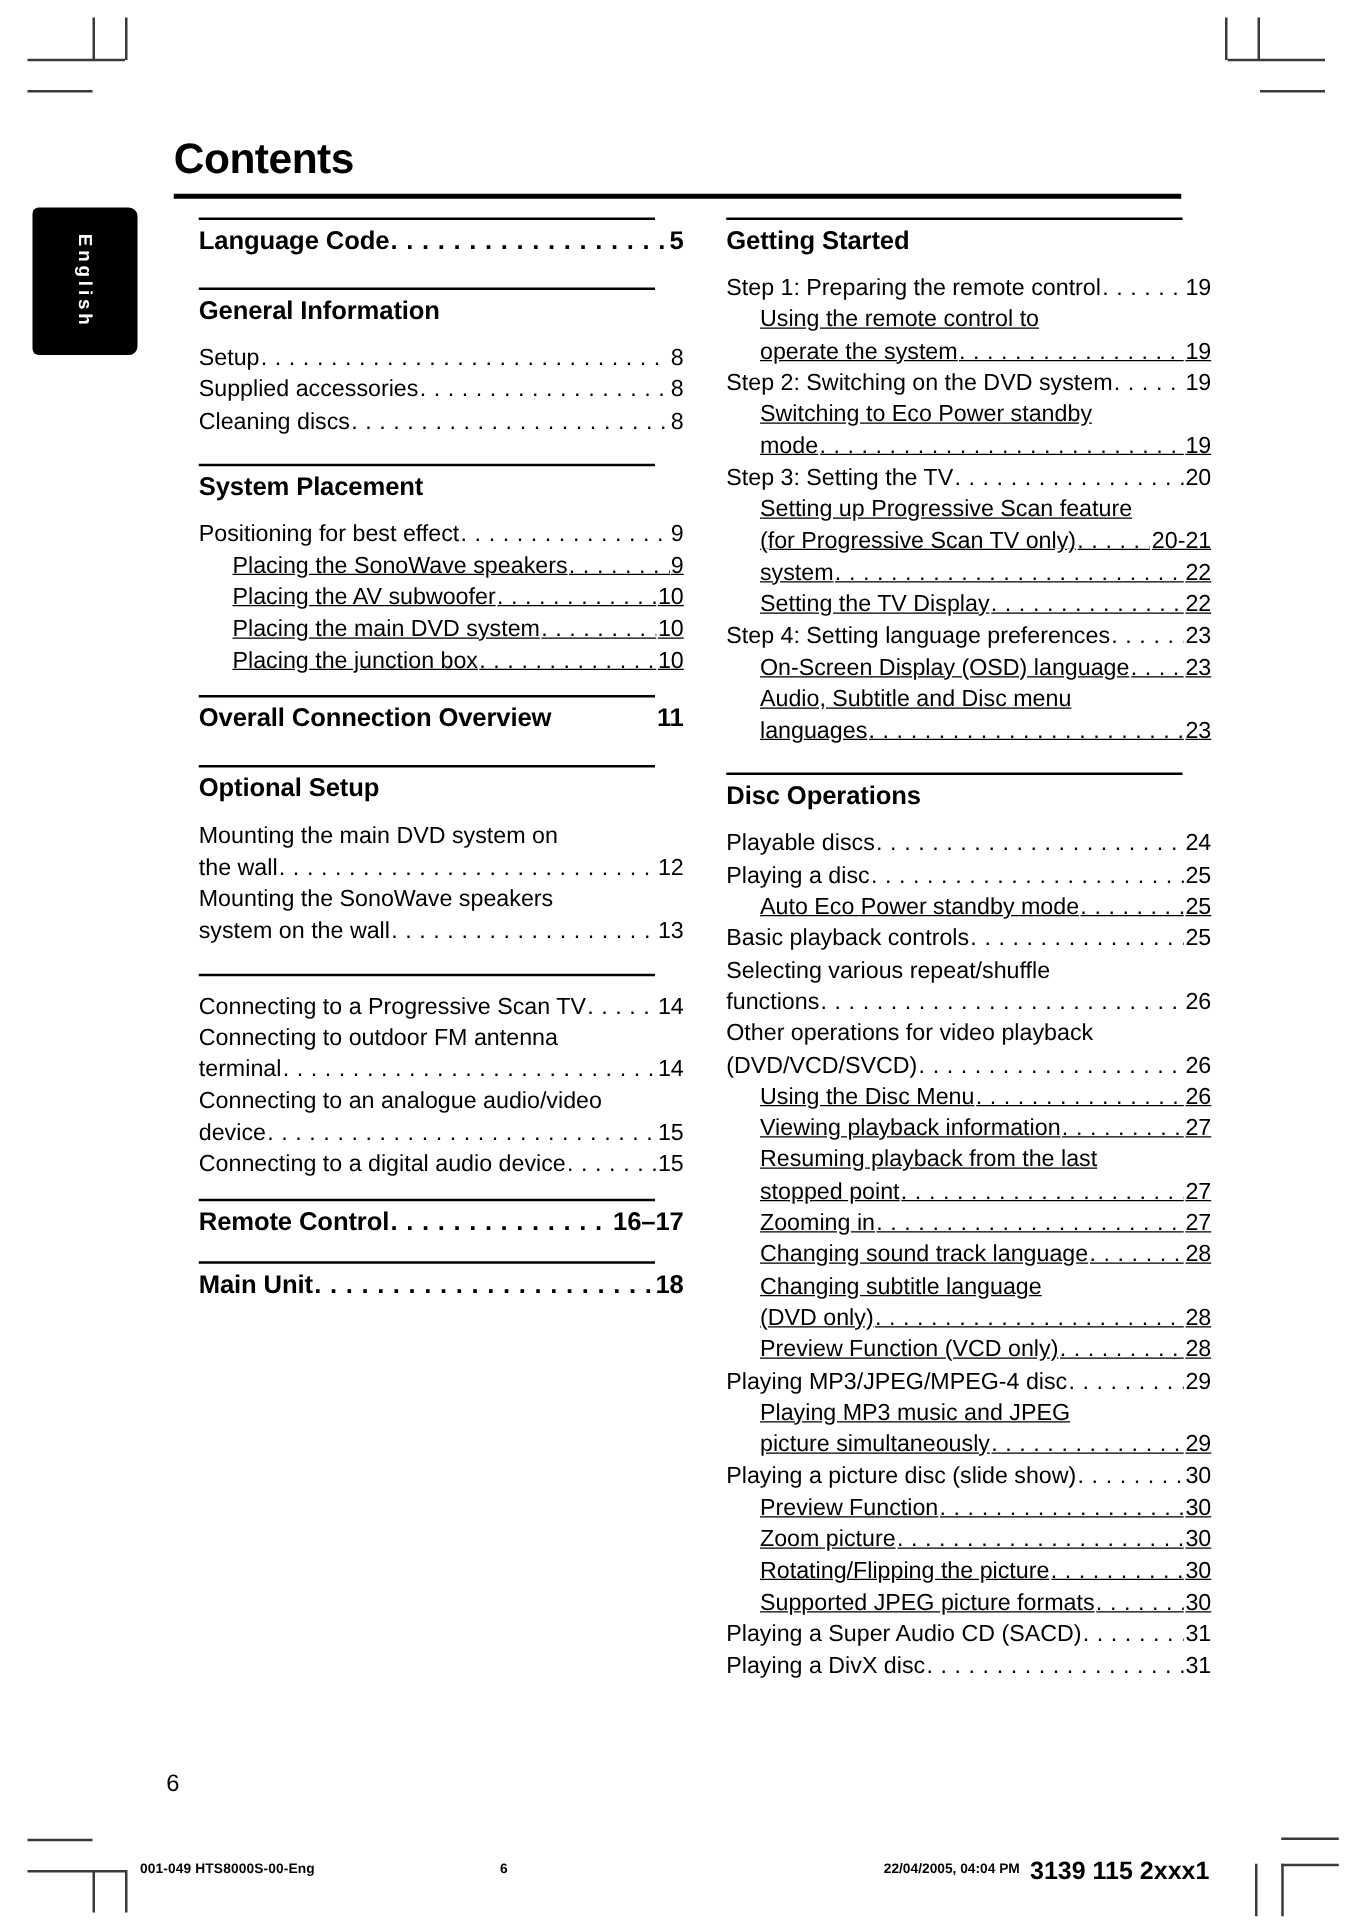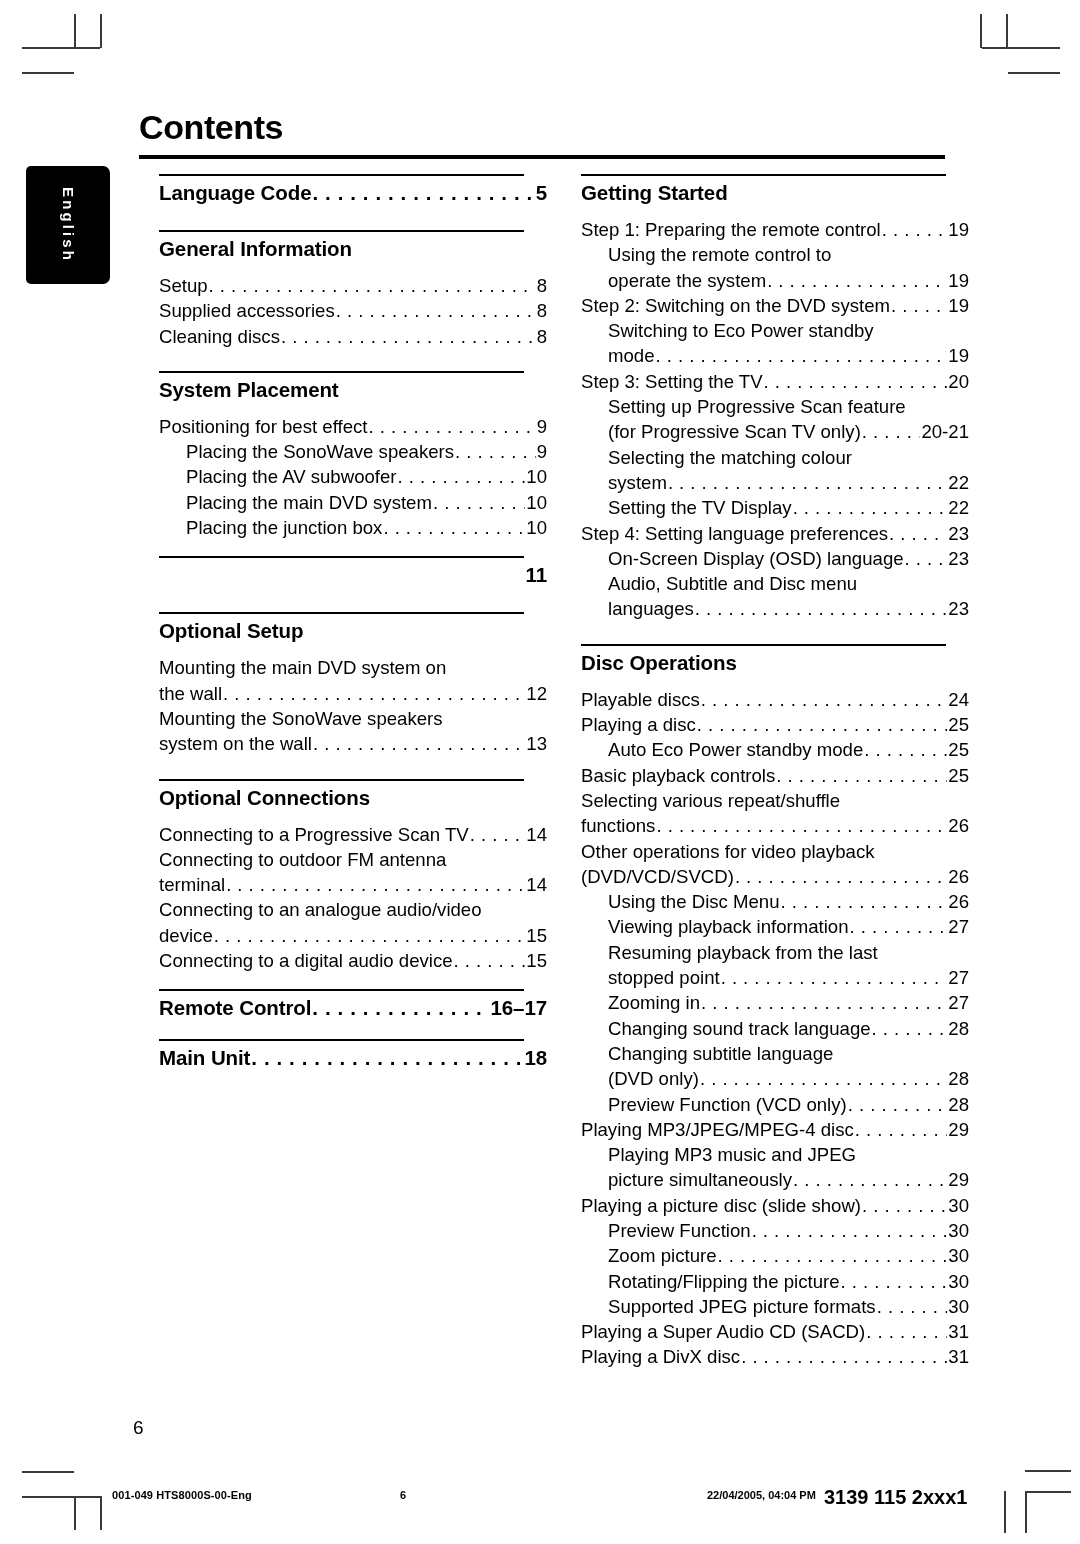"Using the remote control to" .ent.ind { text-decoration: none -> underline }
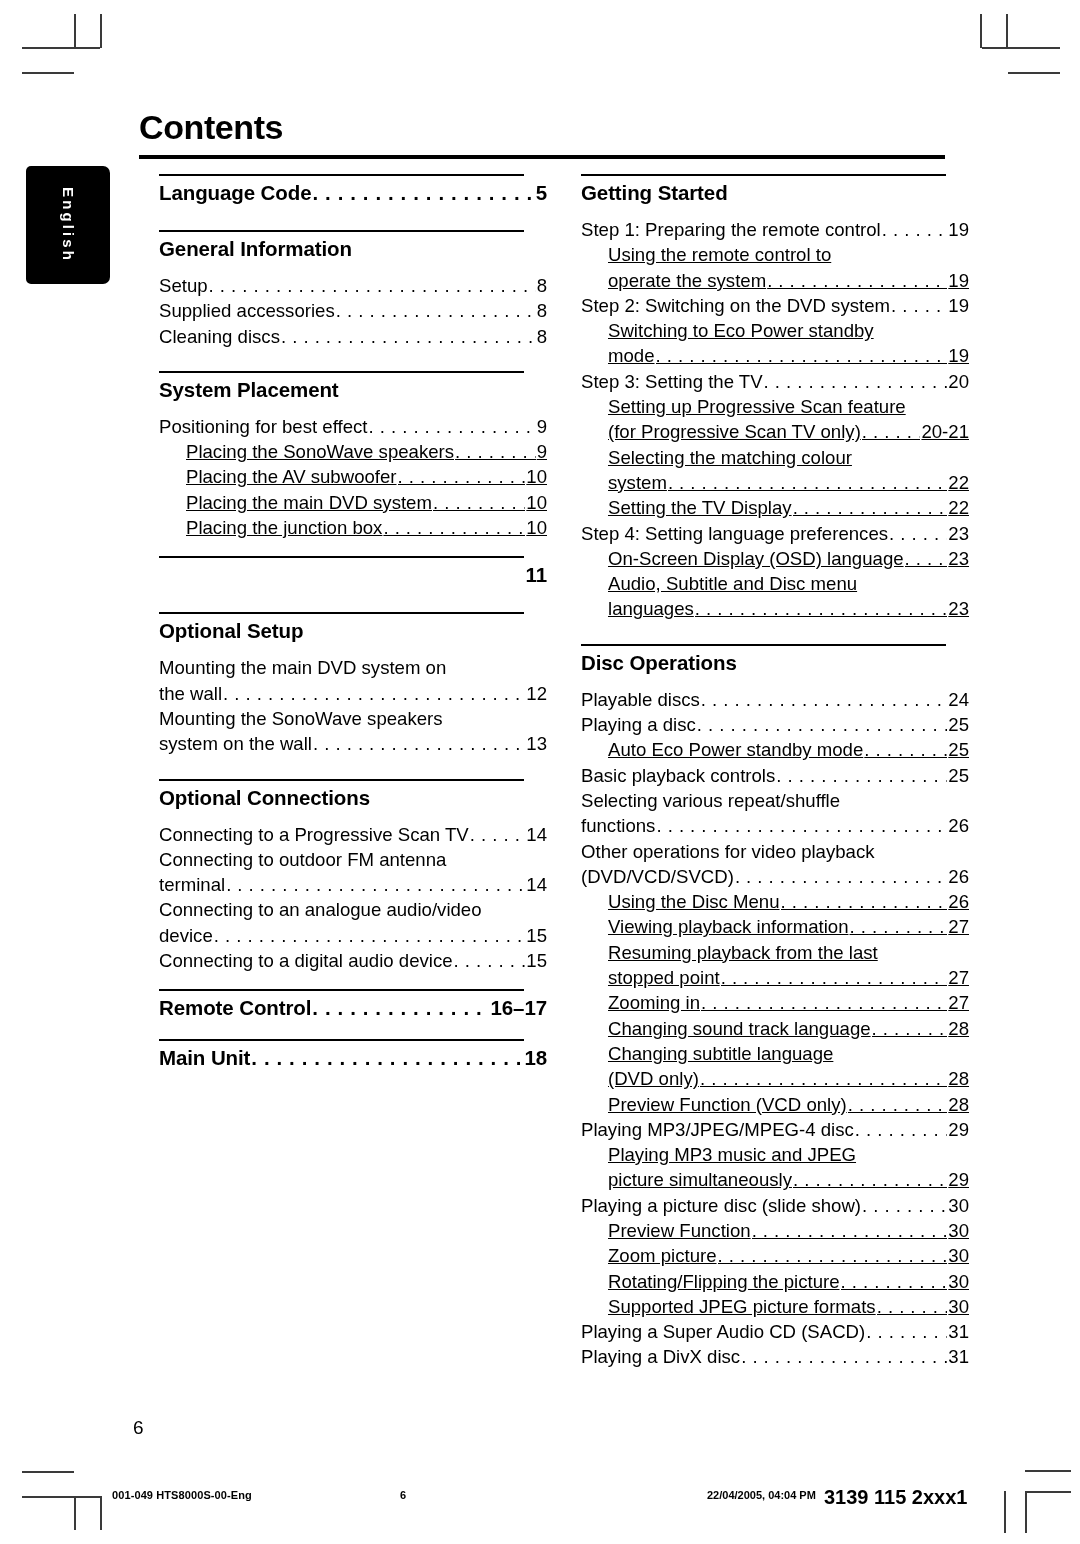"Selecting the matching colour" div.ent { html: <div><span>Selecting the matching colour</span></div> -> none }
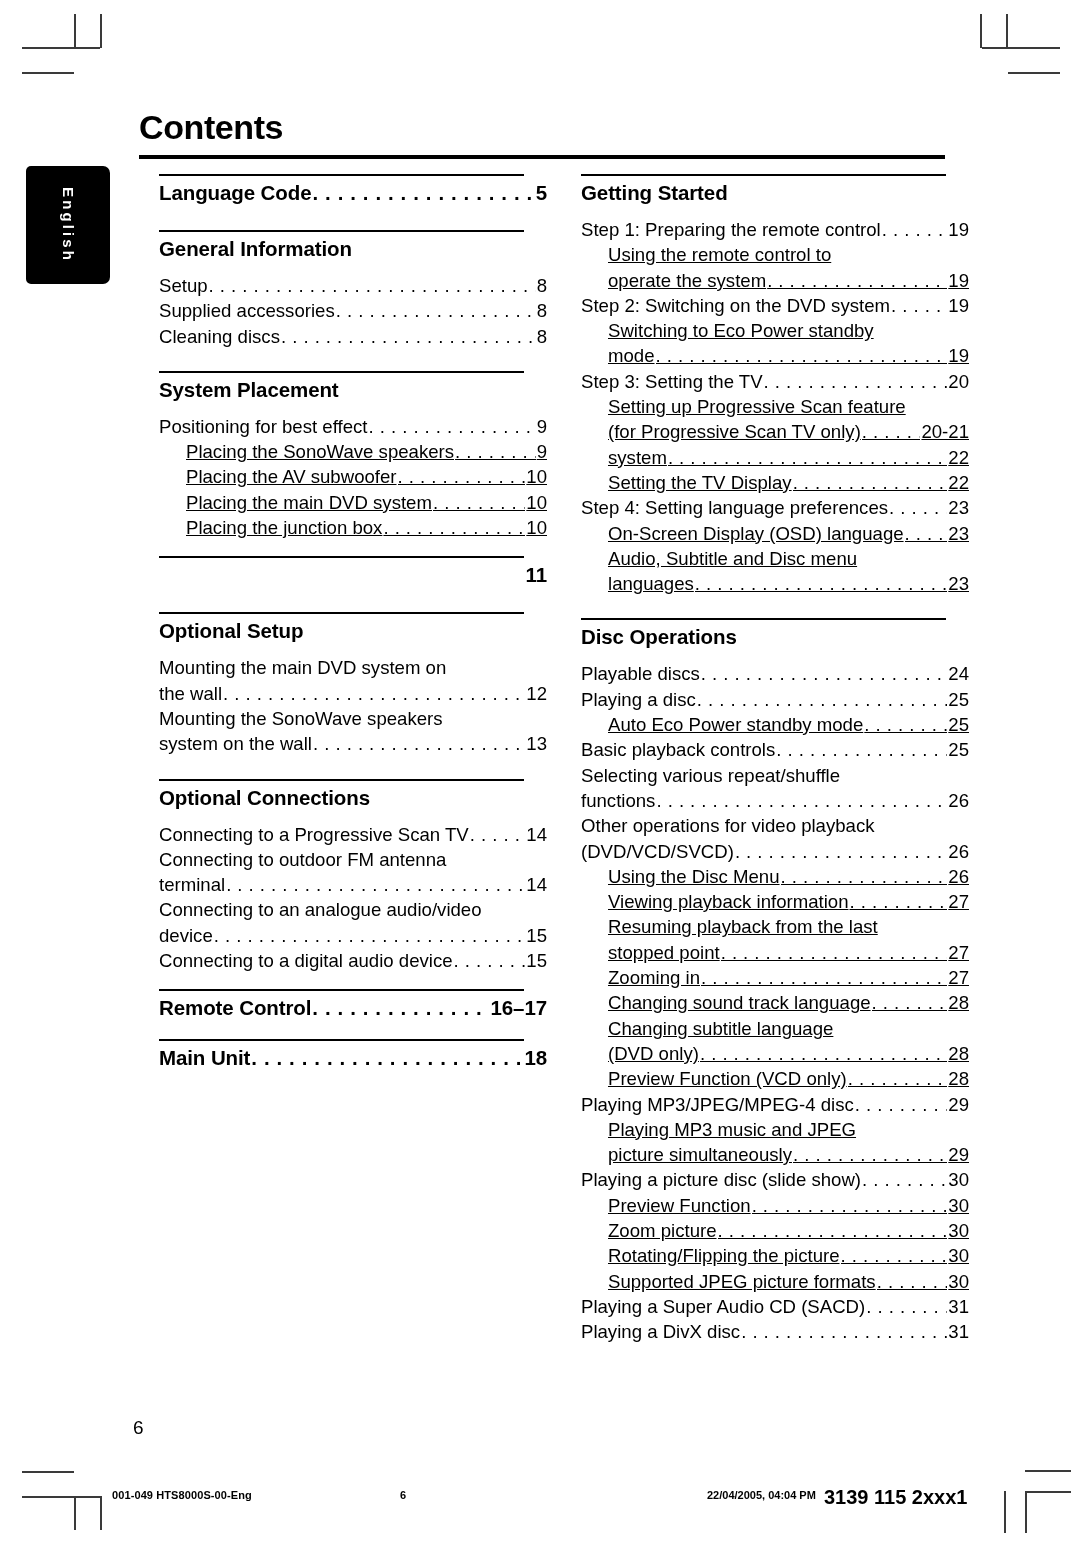"Overall Connection Overview" span.h-txt { html: none -> <span>Overall Connection Overview</span> }
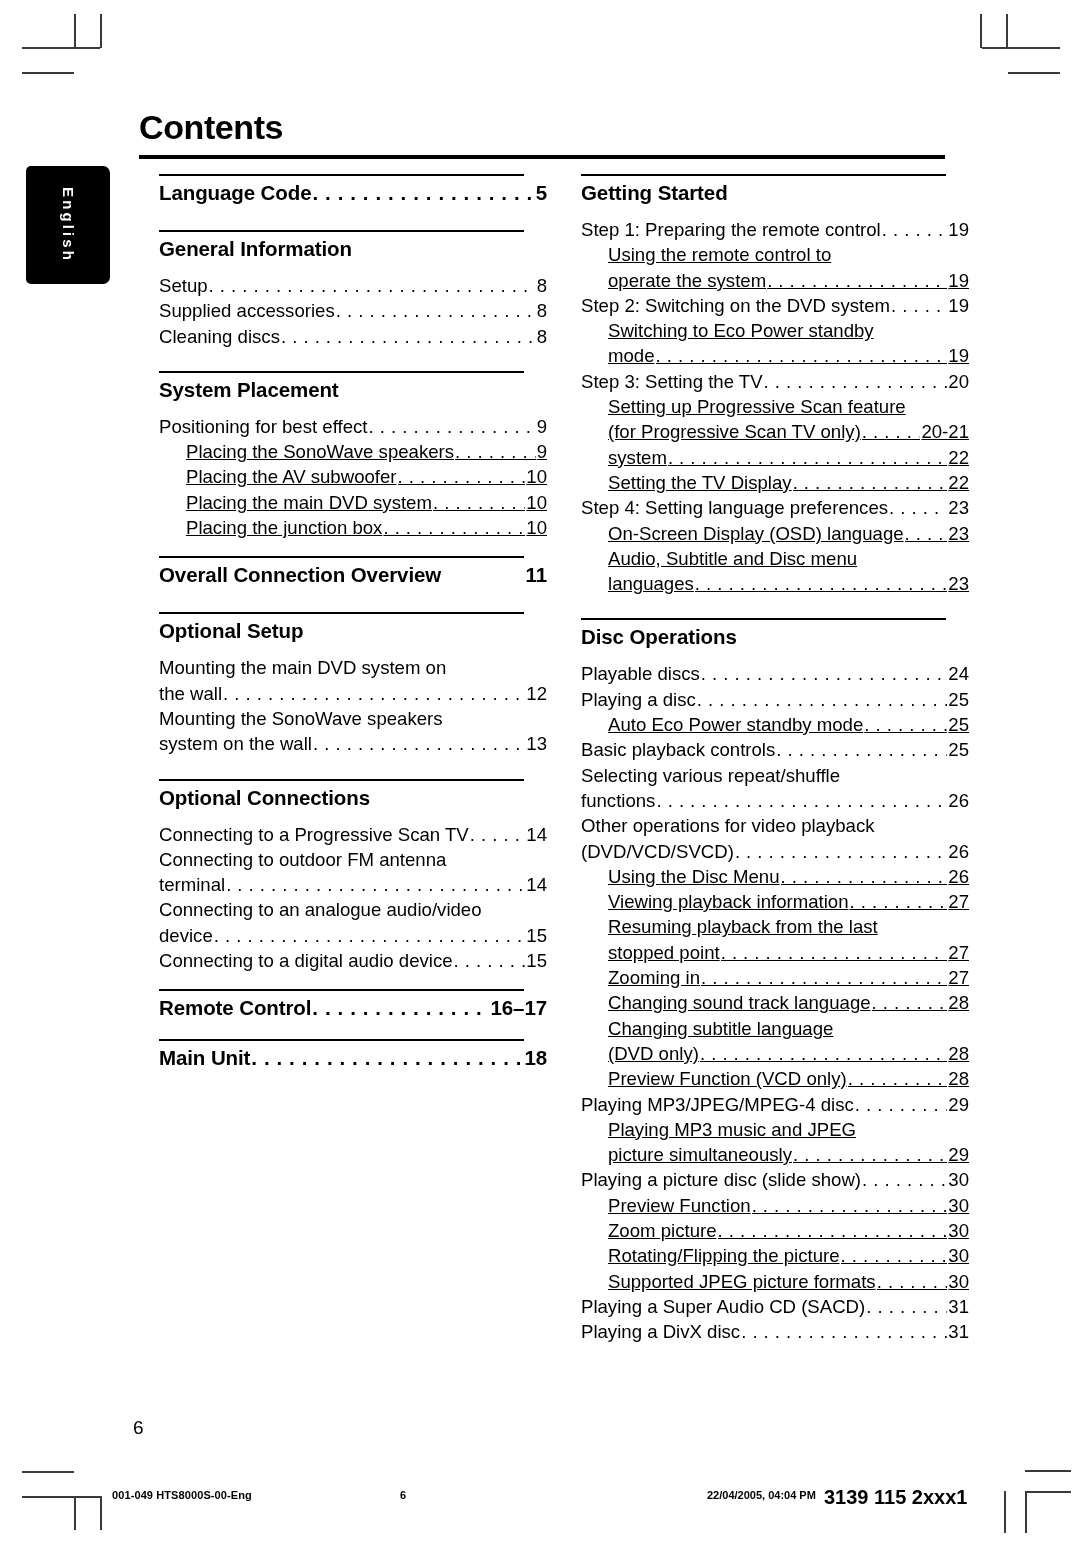"Optional Connections" div.sec-head { html: <div><span>Optional Connections</span></div> -> none }
